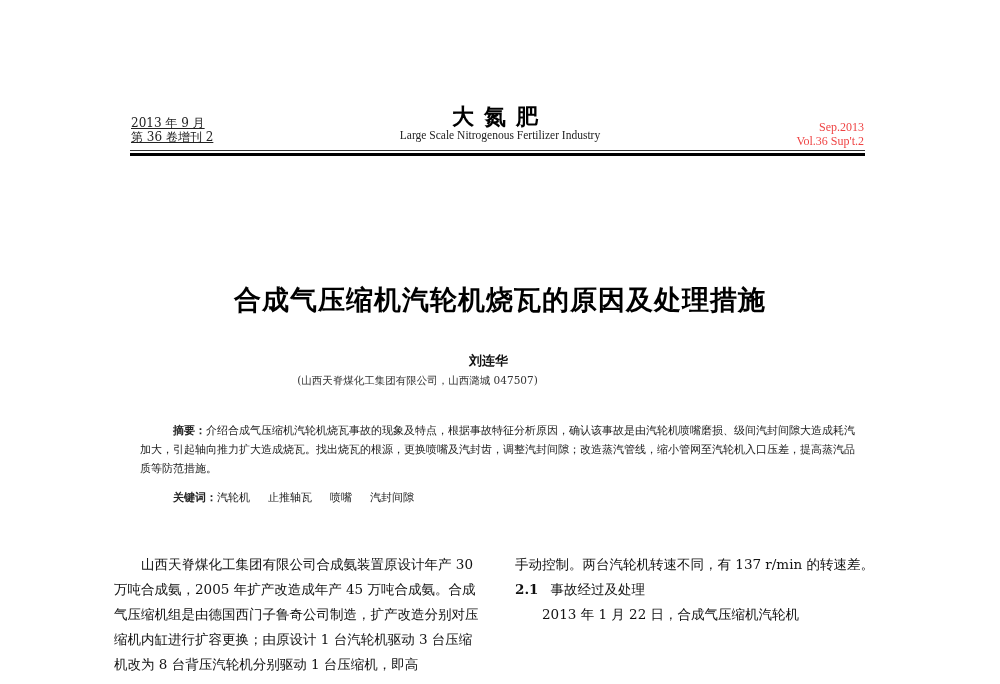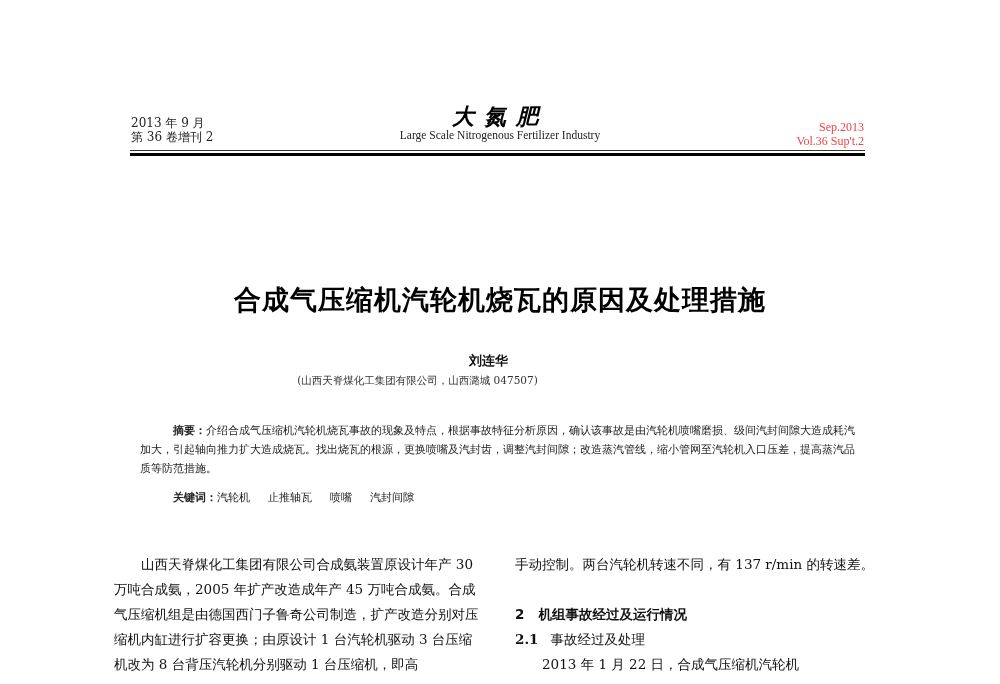"2013 年 9 月" .hdr-left { text-decoration: none -> underline }
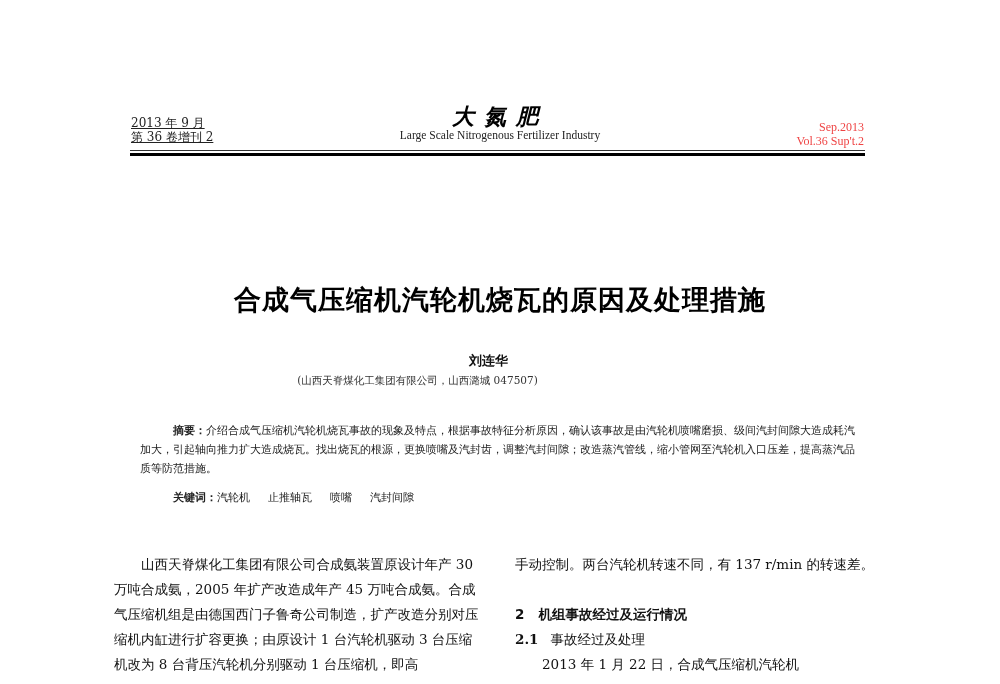"大氮肥" .hdr-logo { font-style: italic -> none }
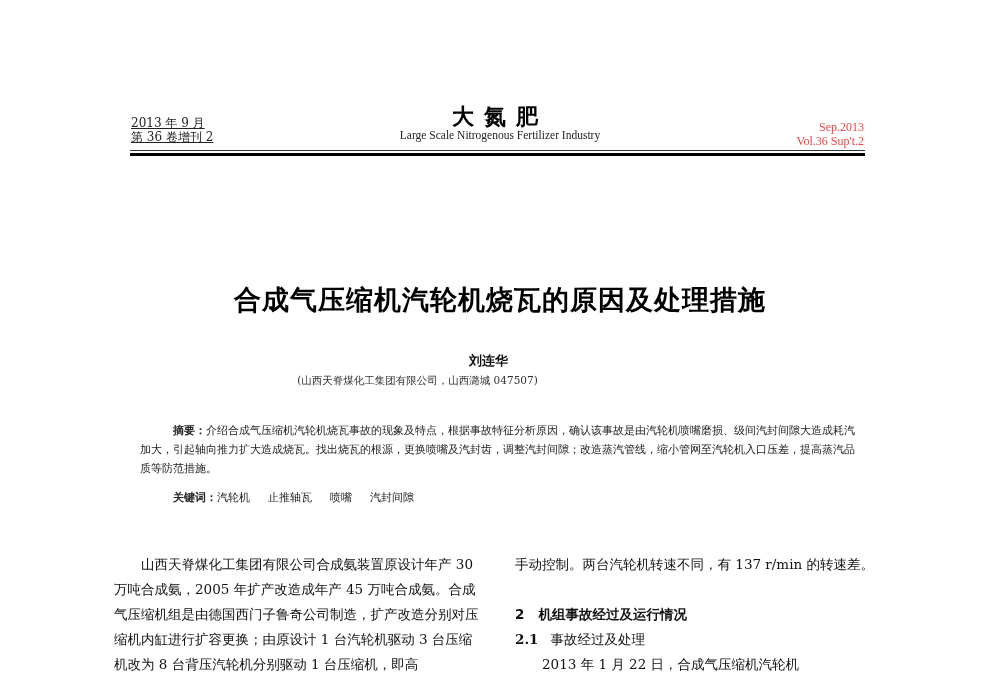"2 机组事故经过及运行情况" p.sec { html: <p><span>2</span><span>机组事故经过及运行情况</span></p> -> none }
